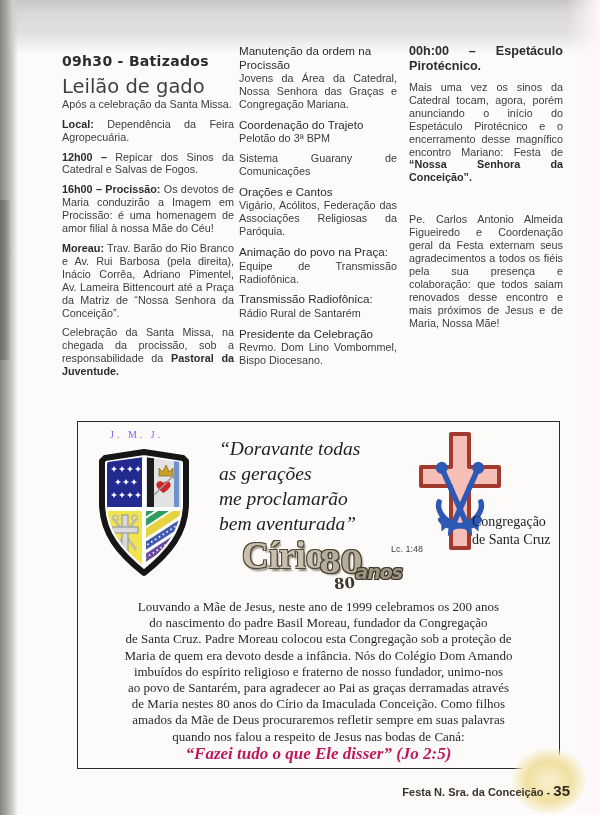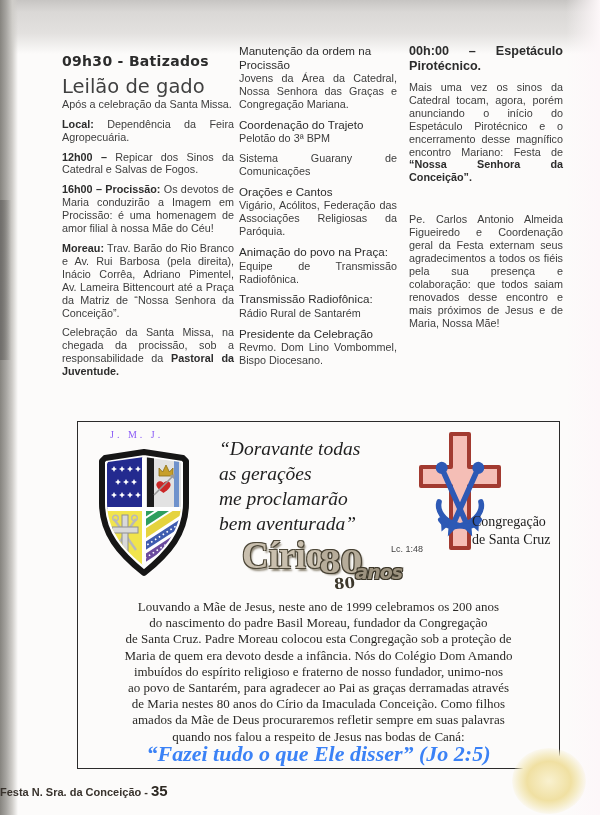"“Fazei tudo o que Ele" .closing-line { color: #3b82f6 -> #be185d; font-size: 22px -> 17px }
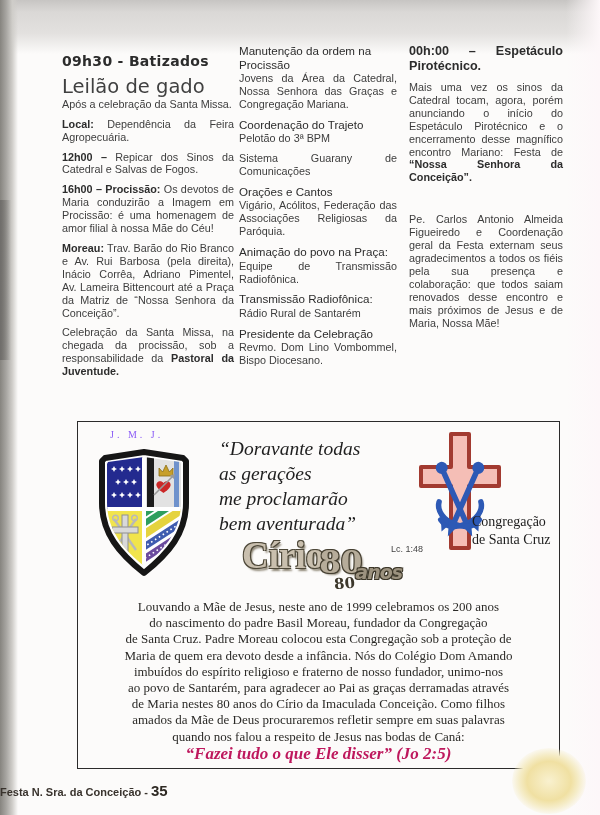"Festa N. Sra. da Conceição" .footer { text-align: left -> right }
